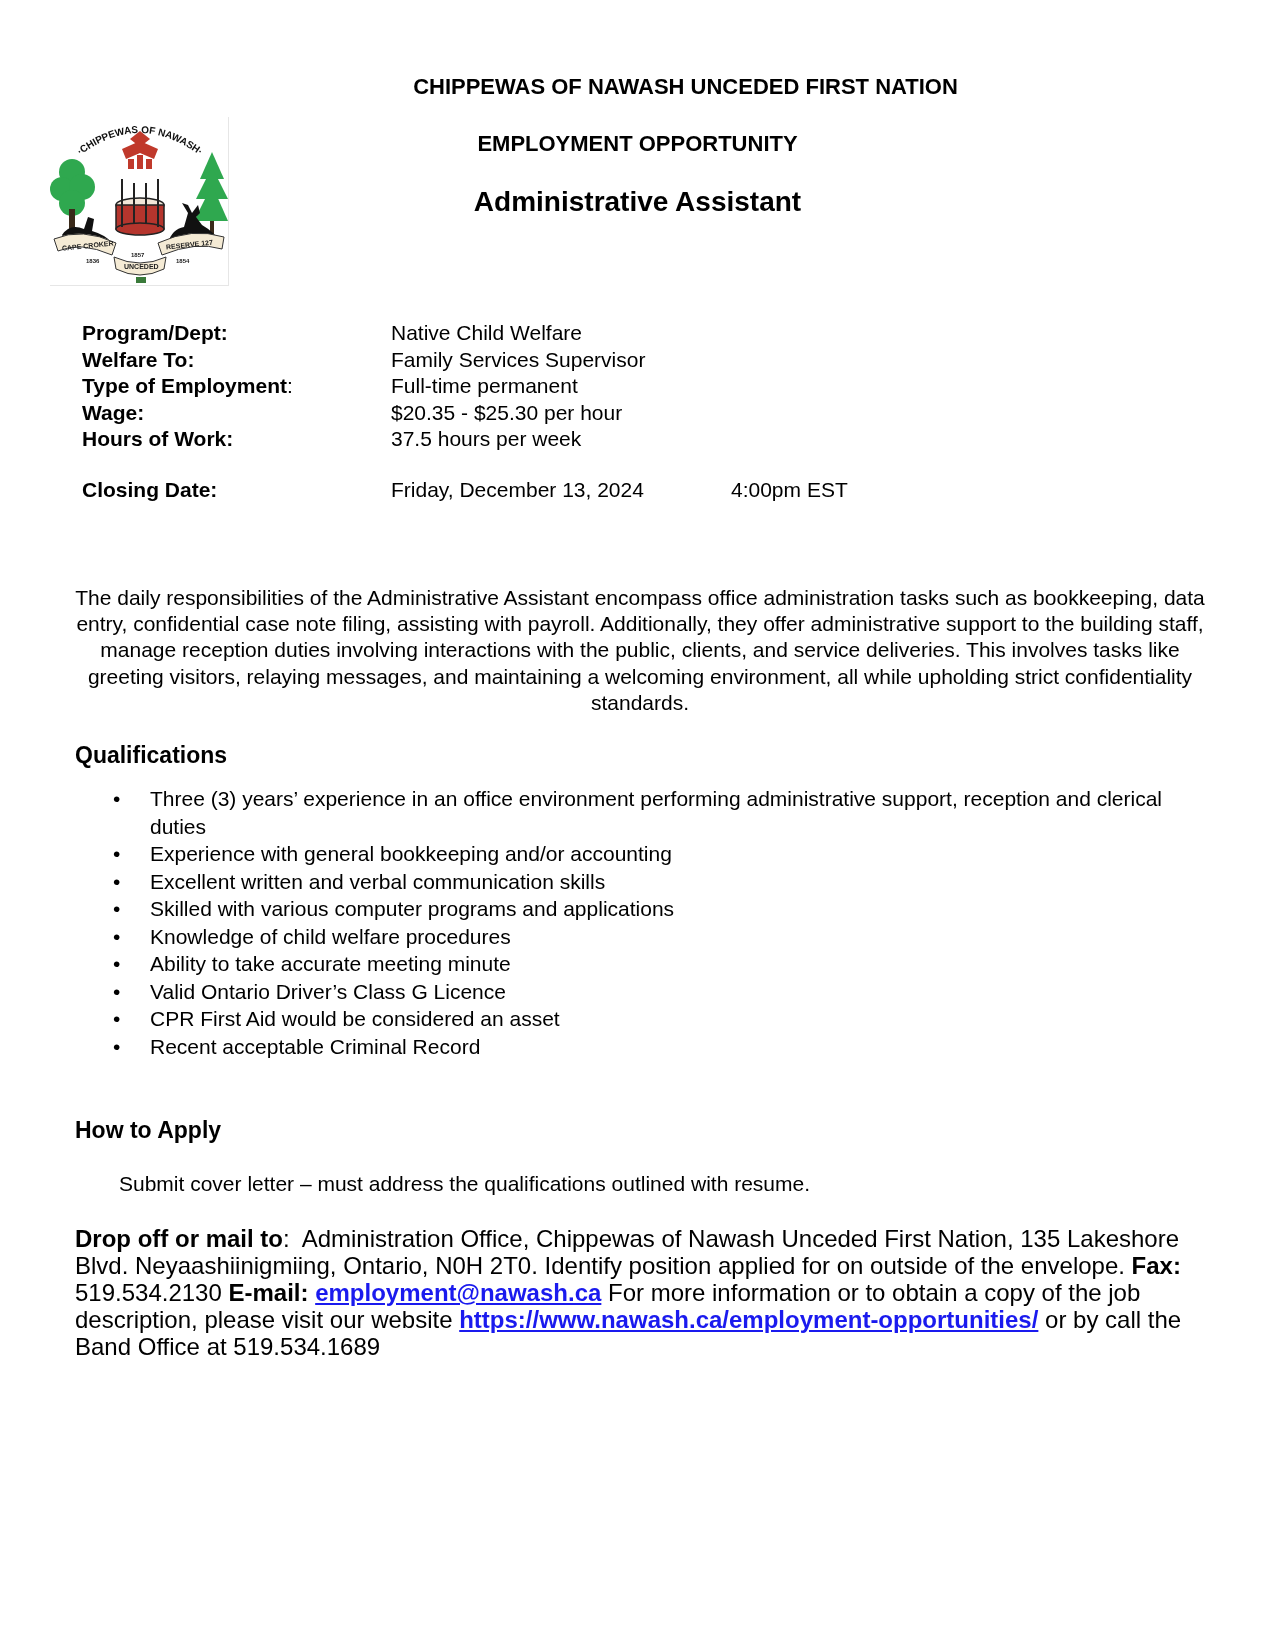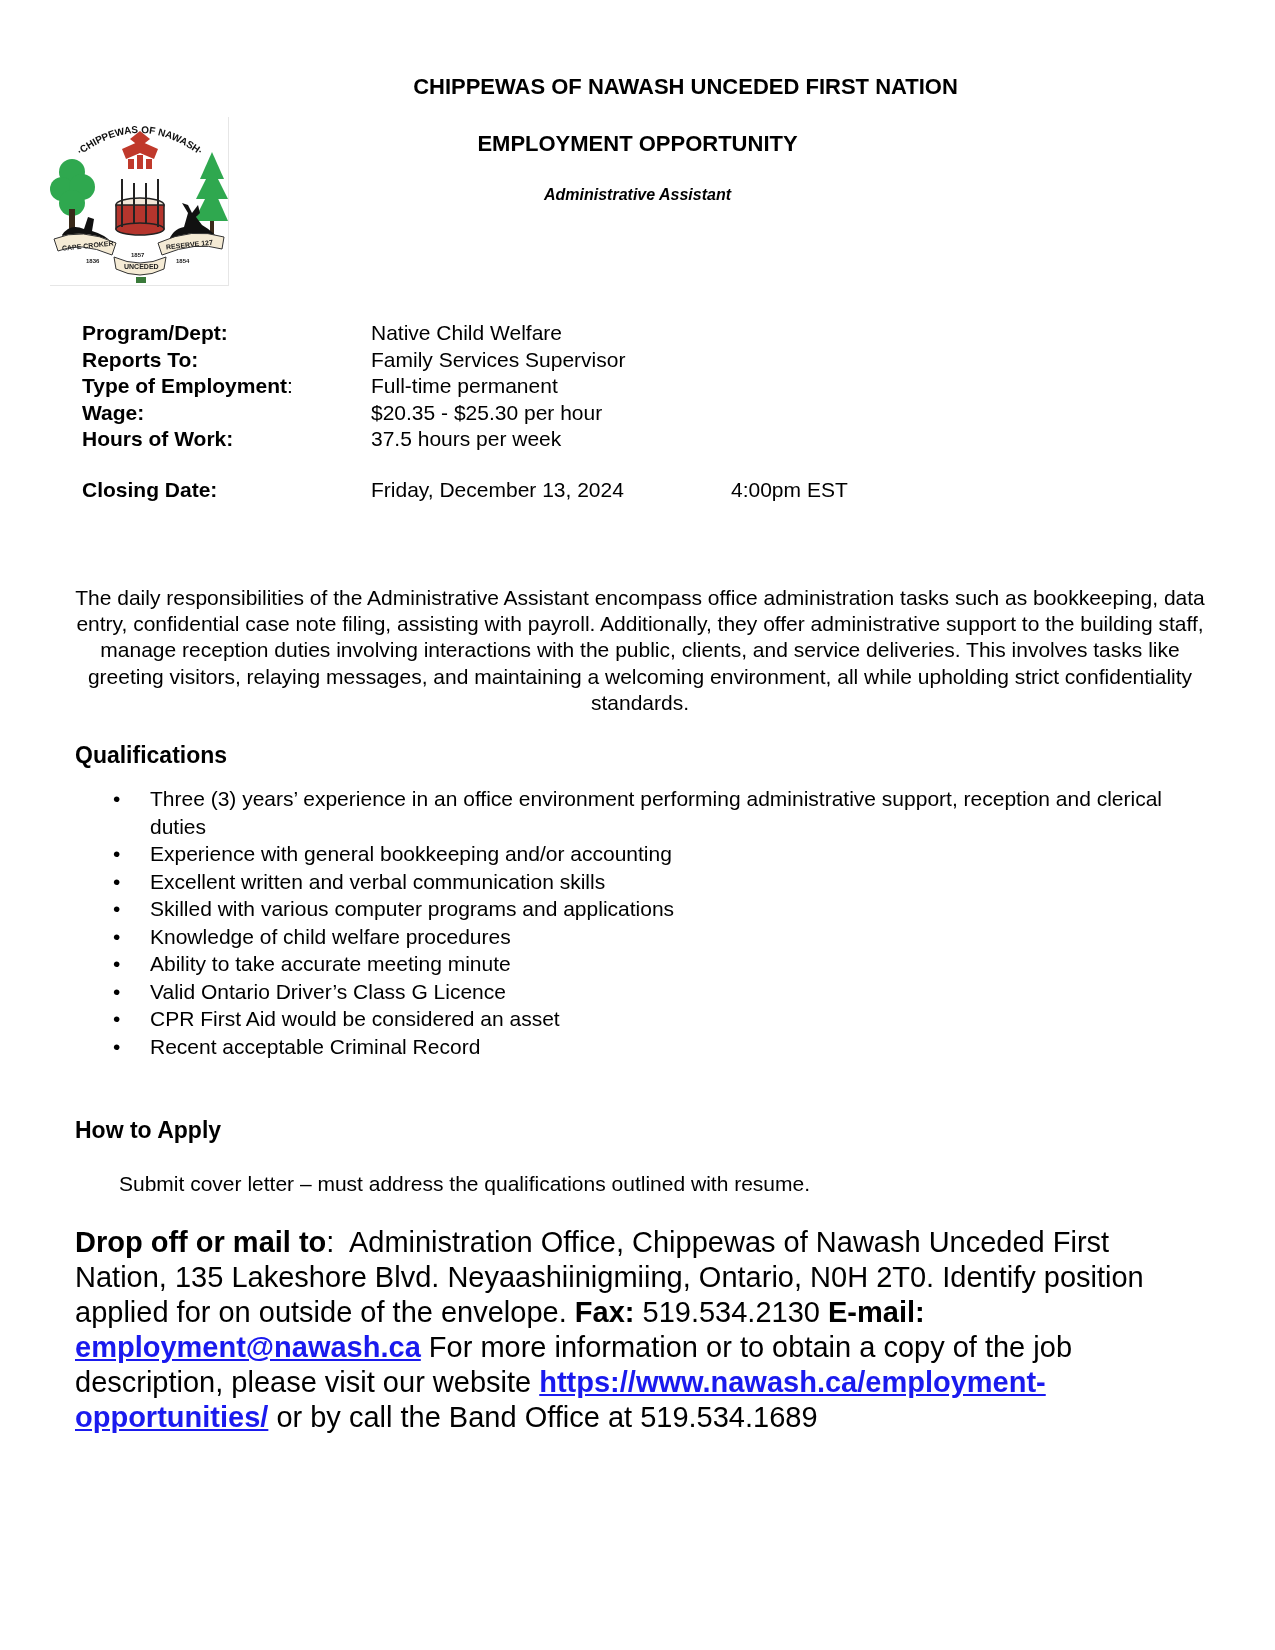"Administrative Assistant" .h3 { font-size: 16px -> 28px; font-style: italic -> none }
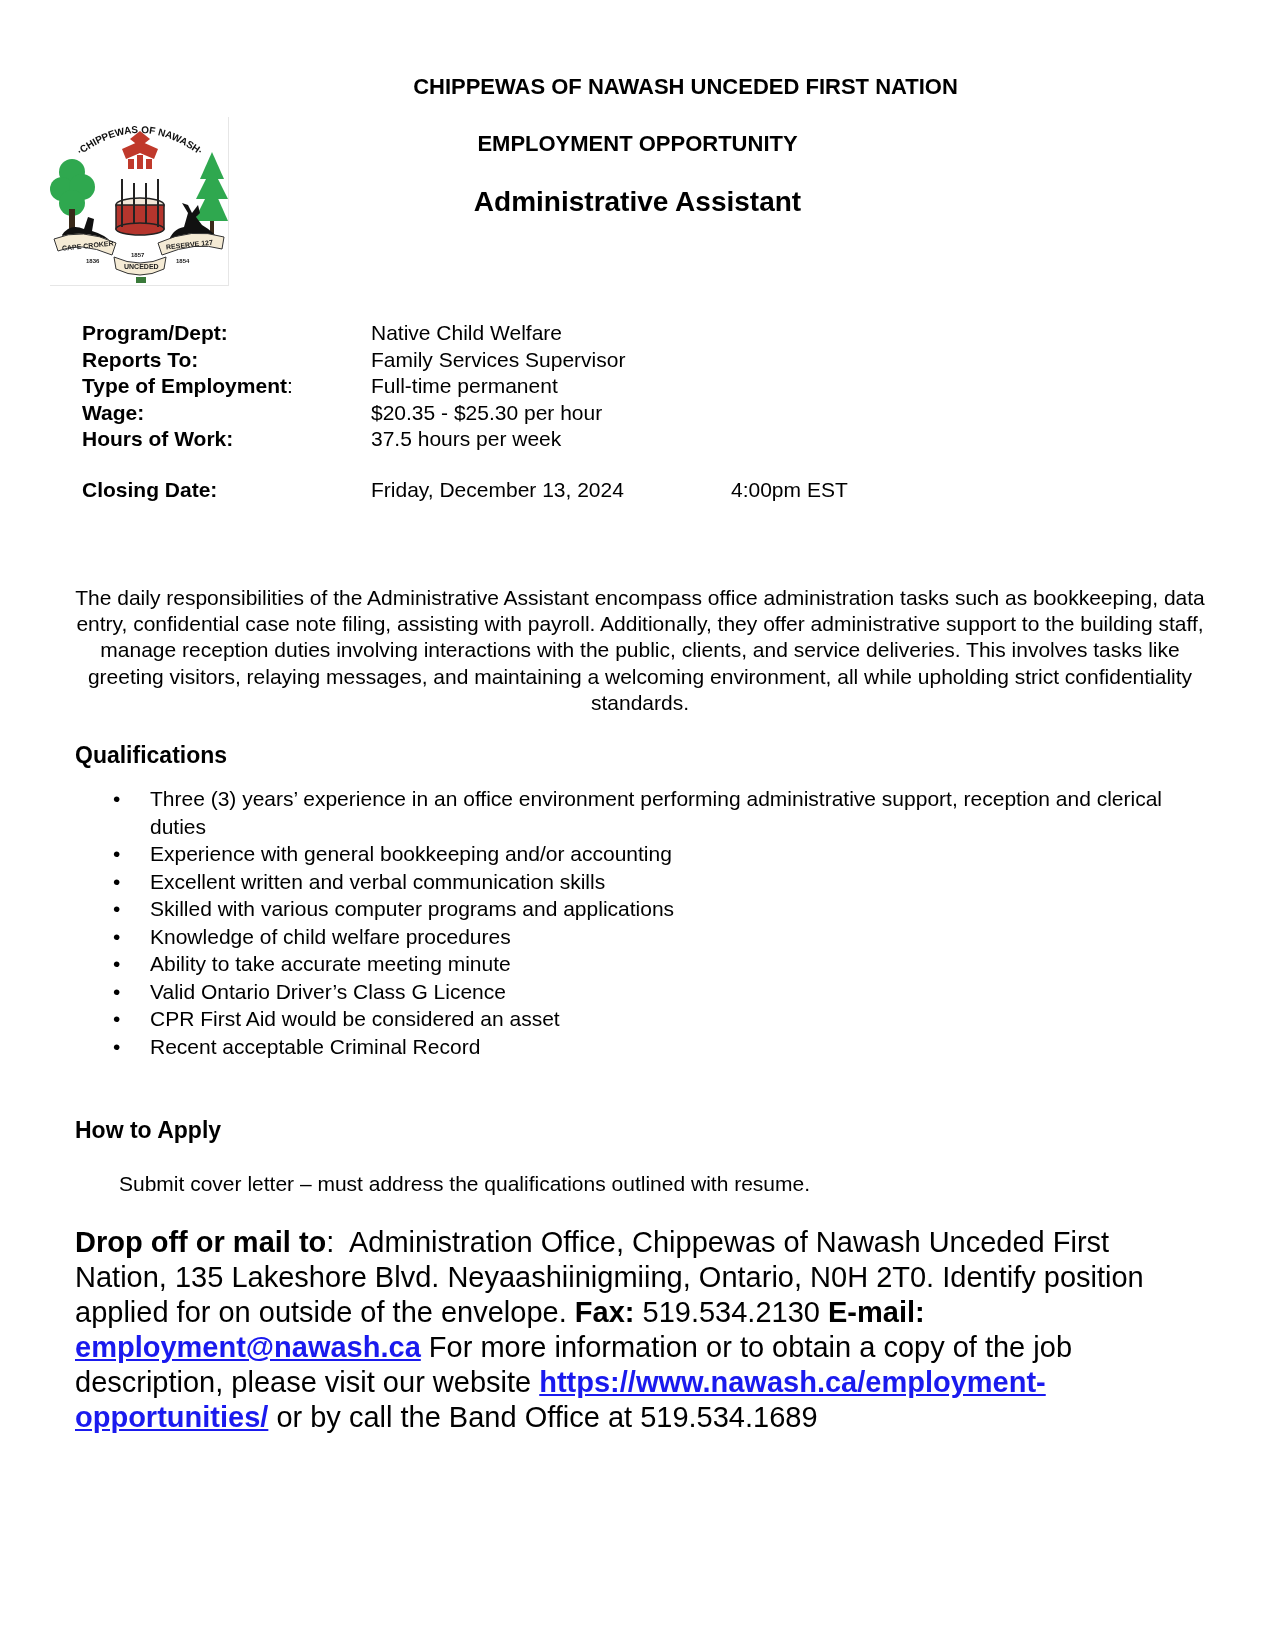"Native Child Welfare" .info .val { left: 296px -> 316px }
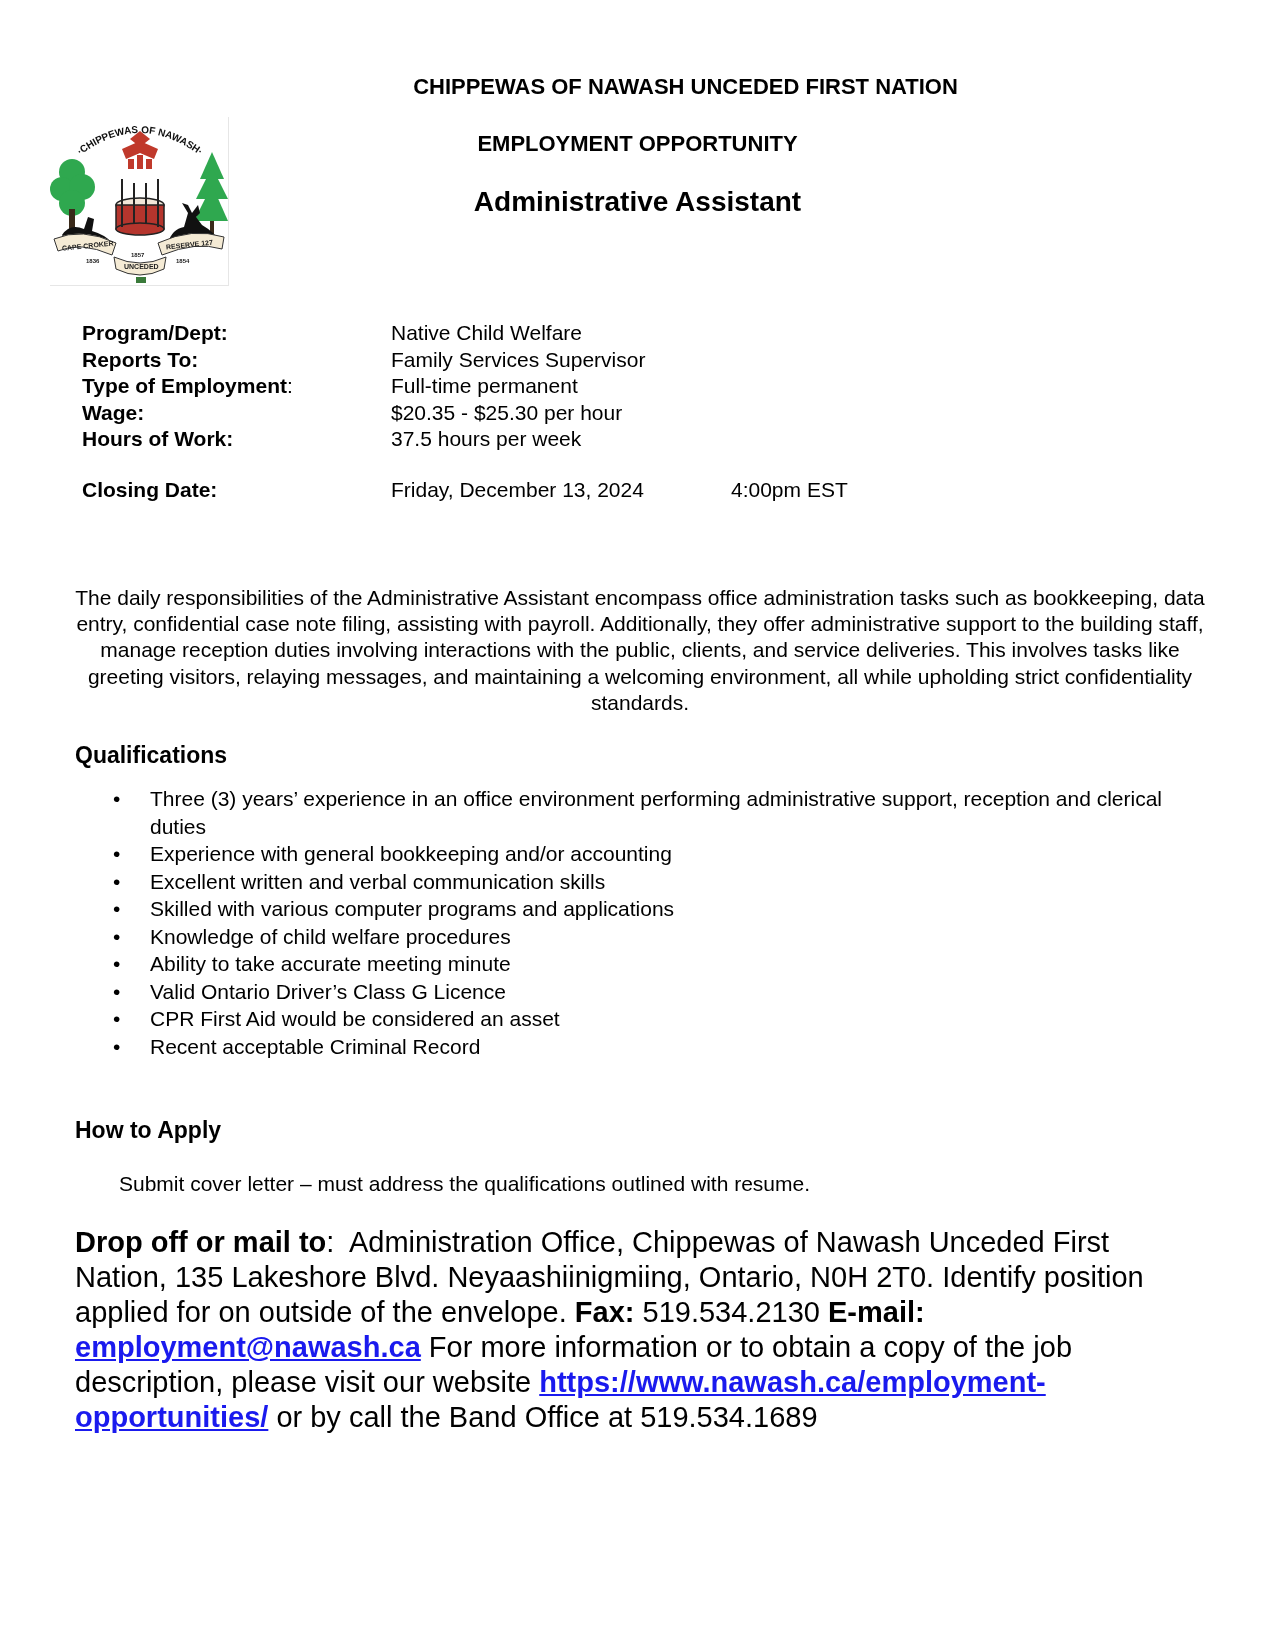"Reports To:" span.lbl { text: Reports -> Welfare }
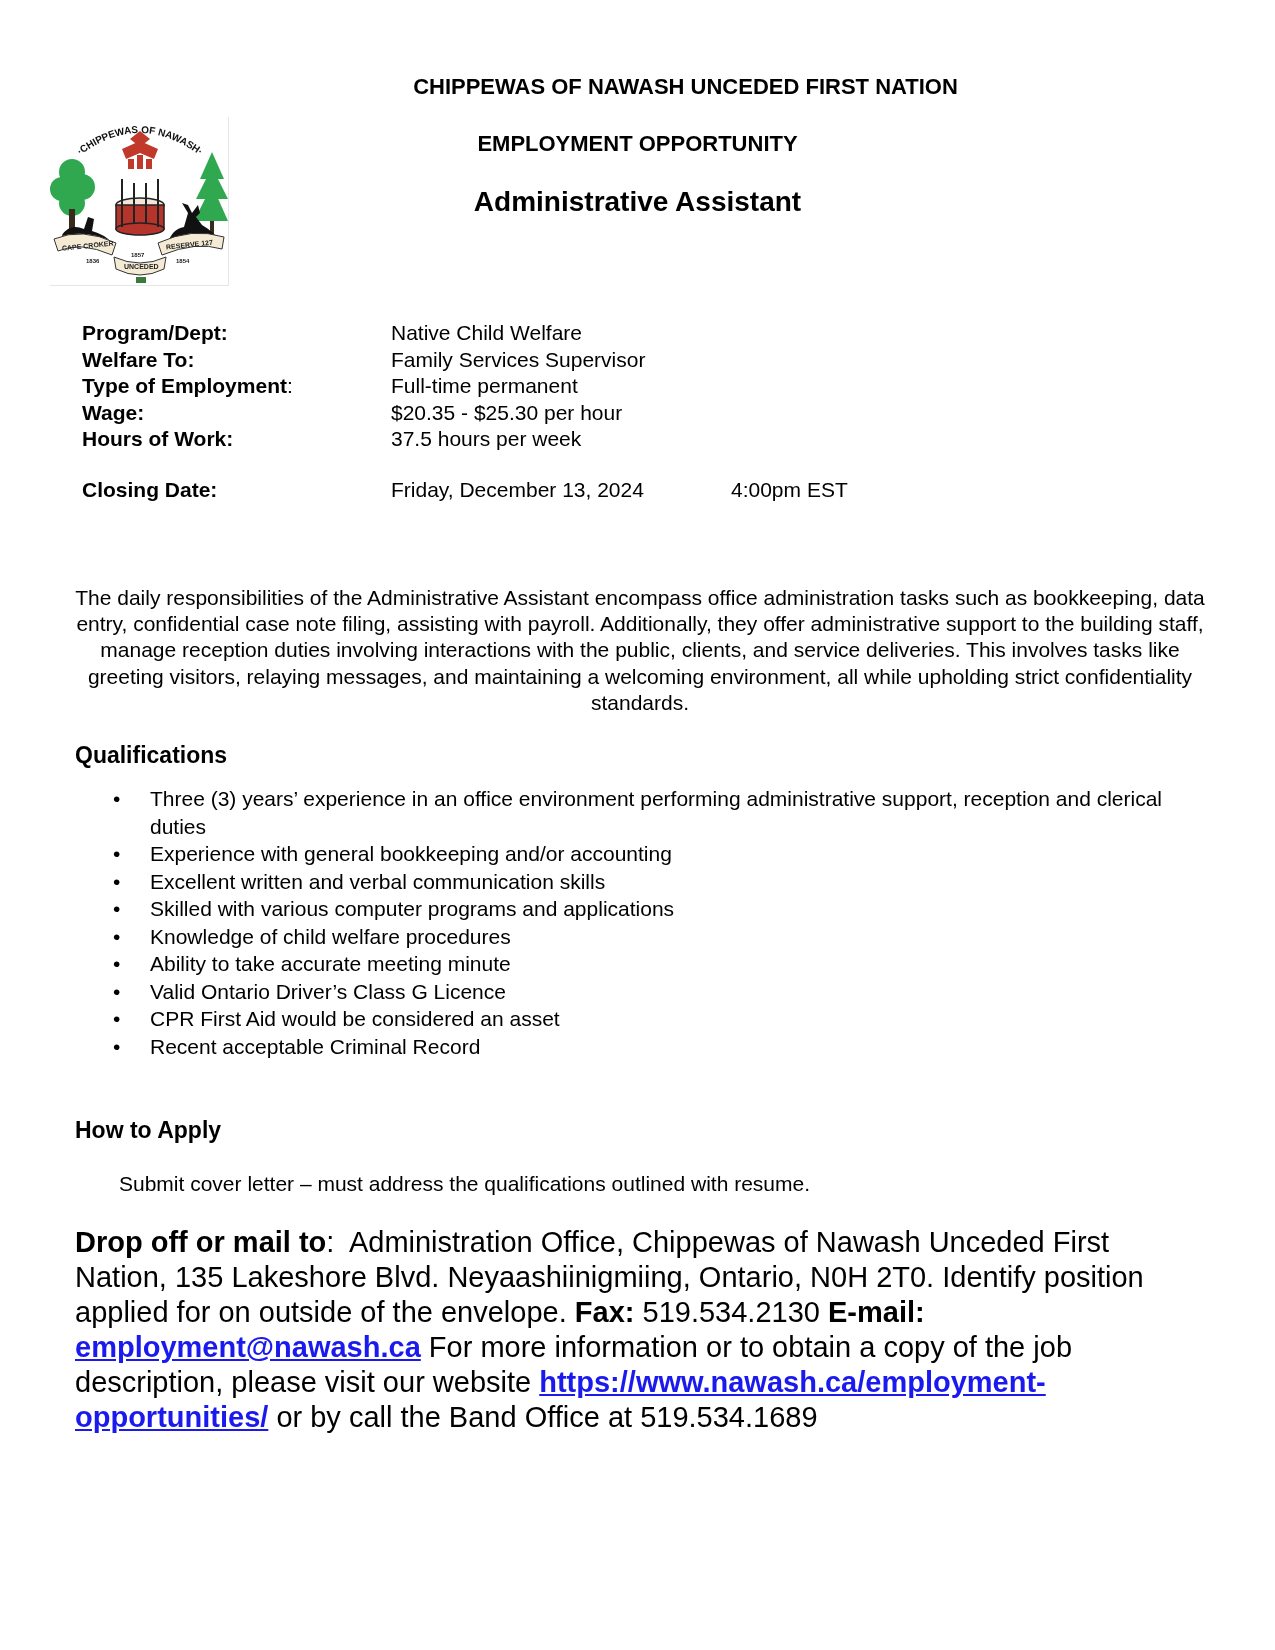"Drop off or mail to:" .apply2 { font-size: 29px -> 24px; line-height: 35px -> 27px }
